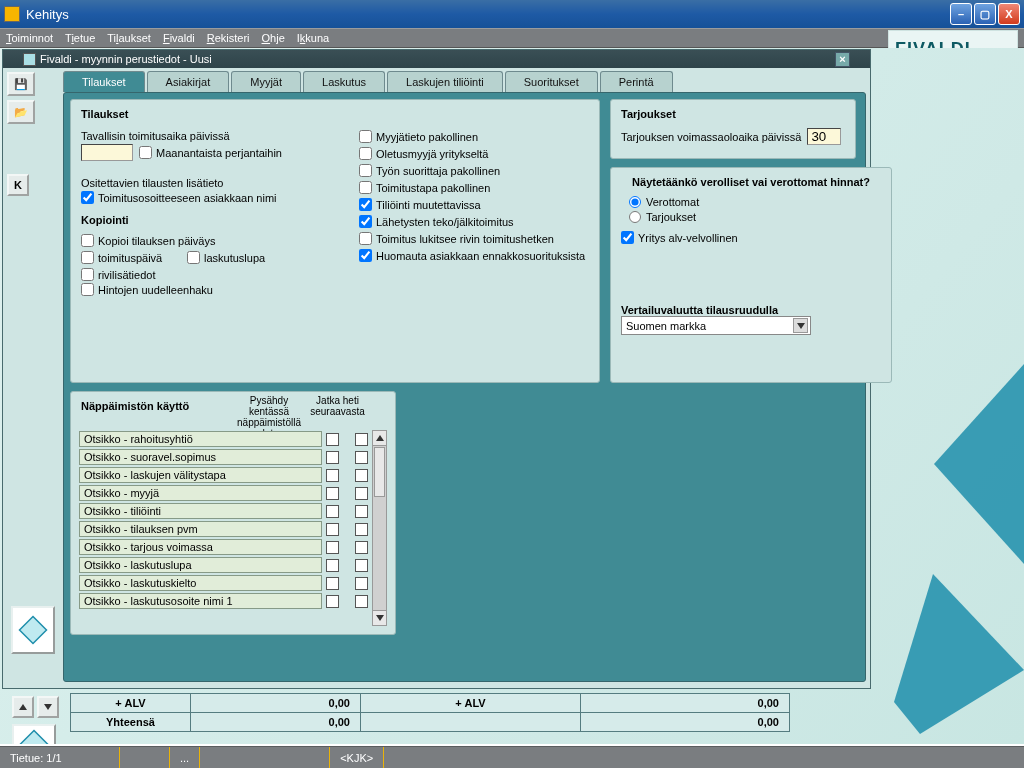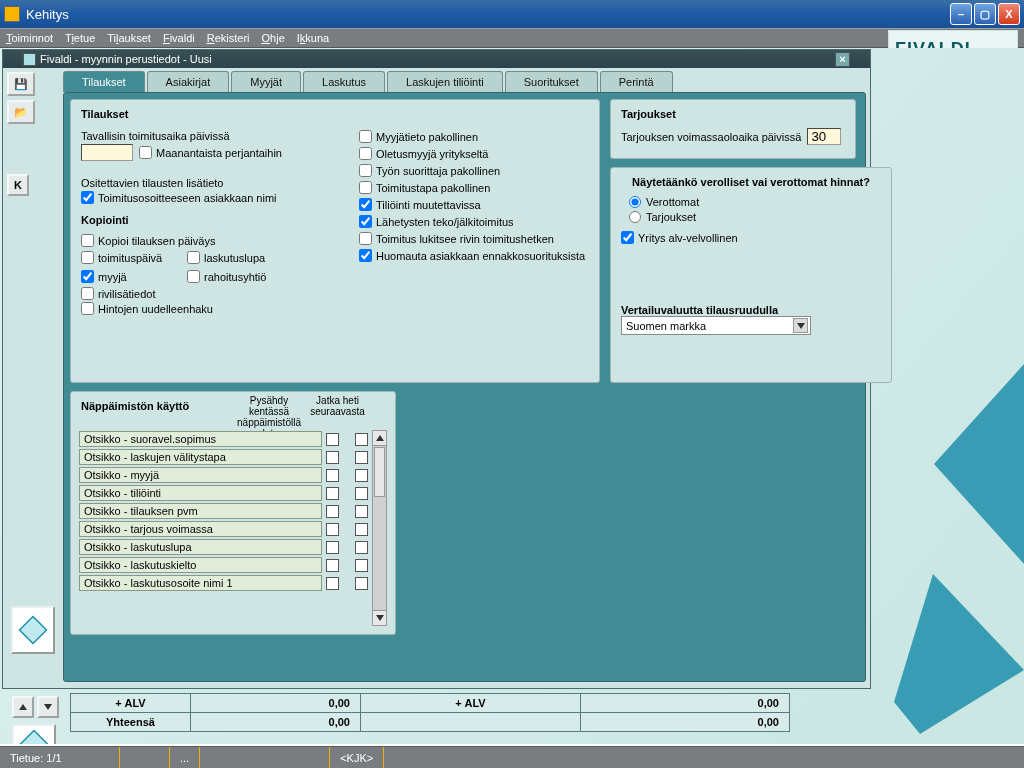"myyjä" div.row { html: <div> <label> <input> <span>myyjä</span> </label> <label> <input> <span>rahoitusyhtiö</span> </label> </div> -> none }
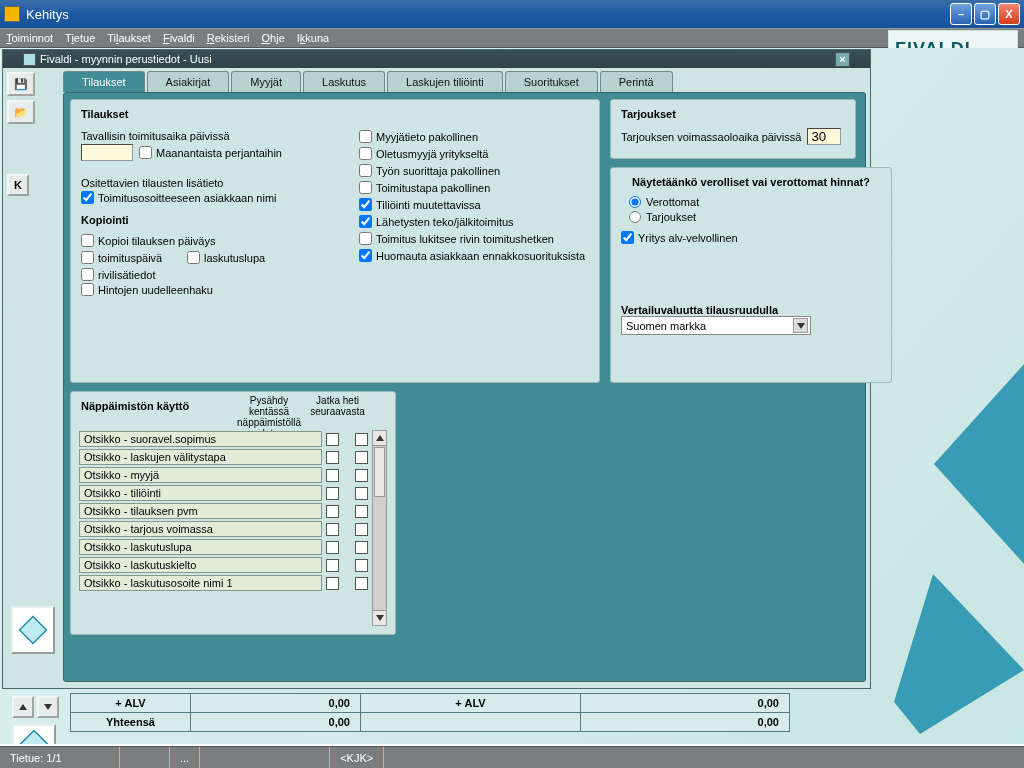"Otsikko - rahoitusyhtiö" div.keyrow { html: none -> <div> <div>Otsikko - rahoitusyhtiö</div> <div></div> <div></div> <div></div> </div> }
